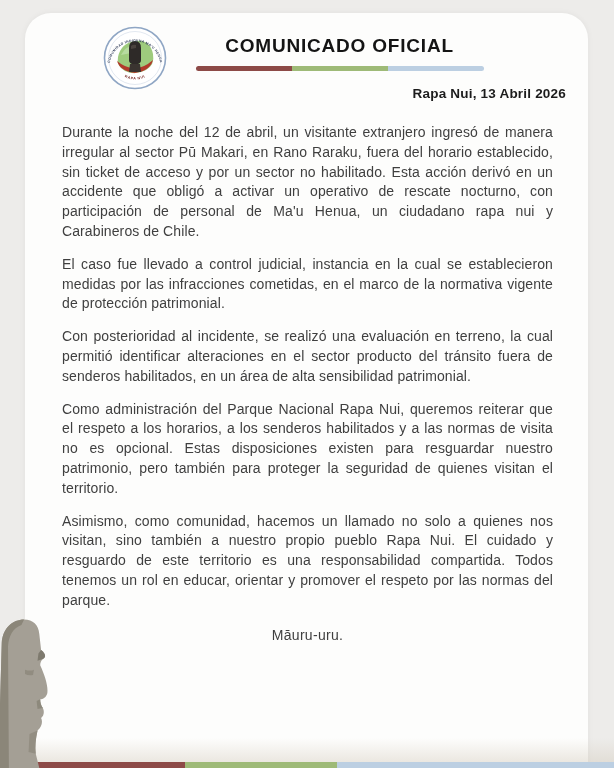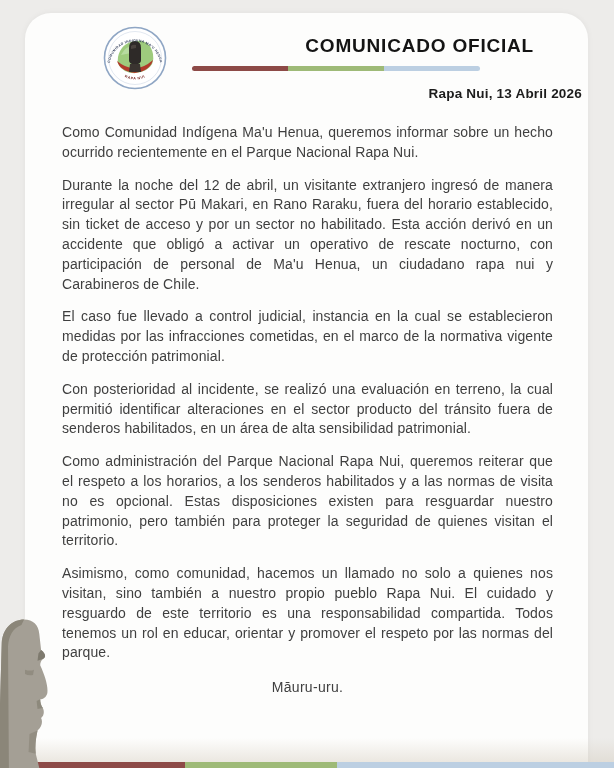"COMUNICADO OFICIAL" .title-wrap { right: 54px -> 46px; text-align: right -> center }
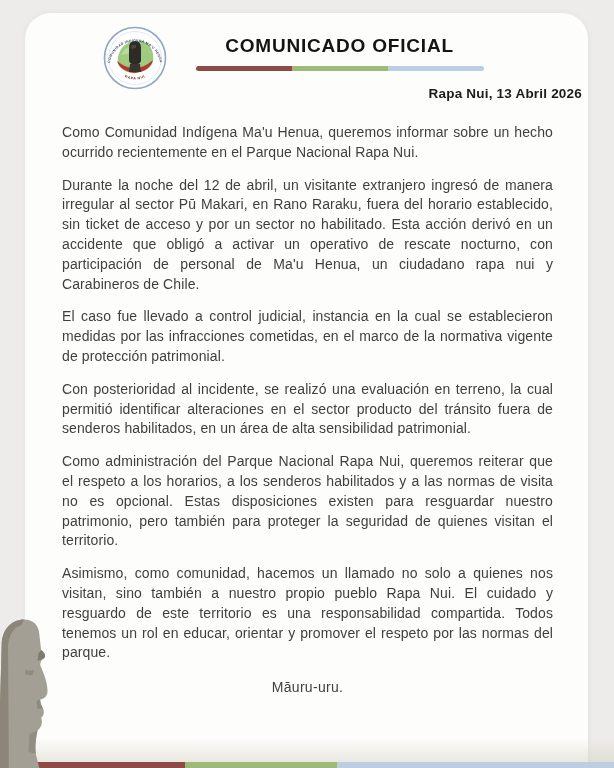"Rapa Nui, 13 Abril 2026" .dateline { right: 6px -> 22px }
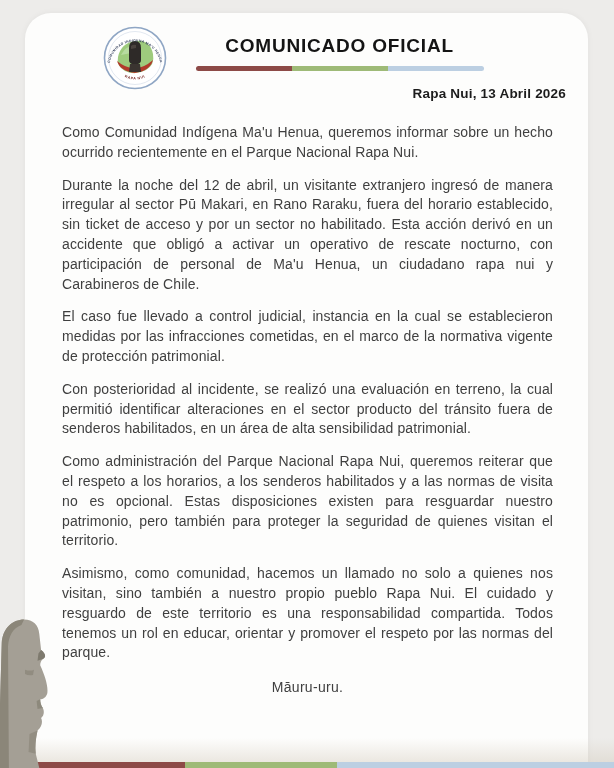"Como Comunidad Indígena Ma'u Henua," p { html: <p>Como Comunidad Indígena Ma'u Henua, queremos informar sobre un hecho ocurrido recientemente en el Parque Nacional Rapa Nui.</p> -> none }
